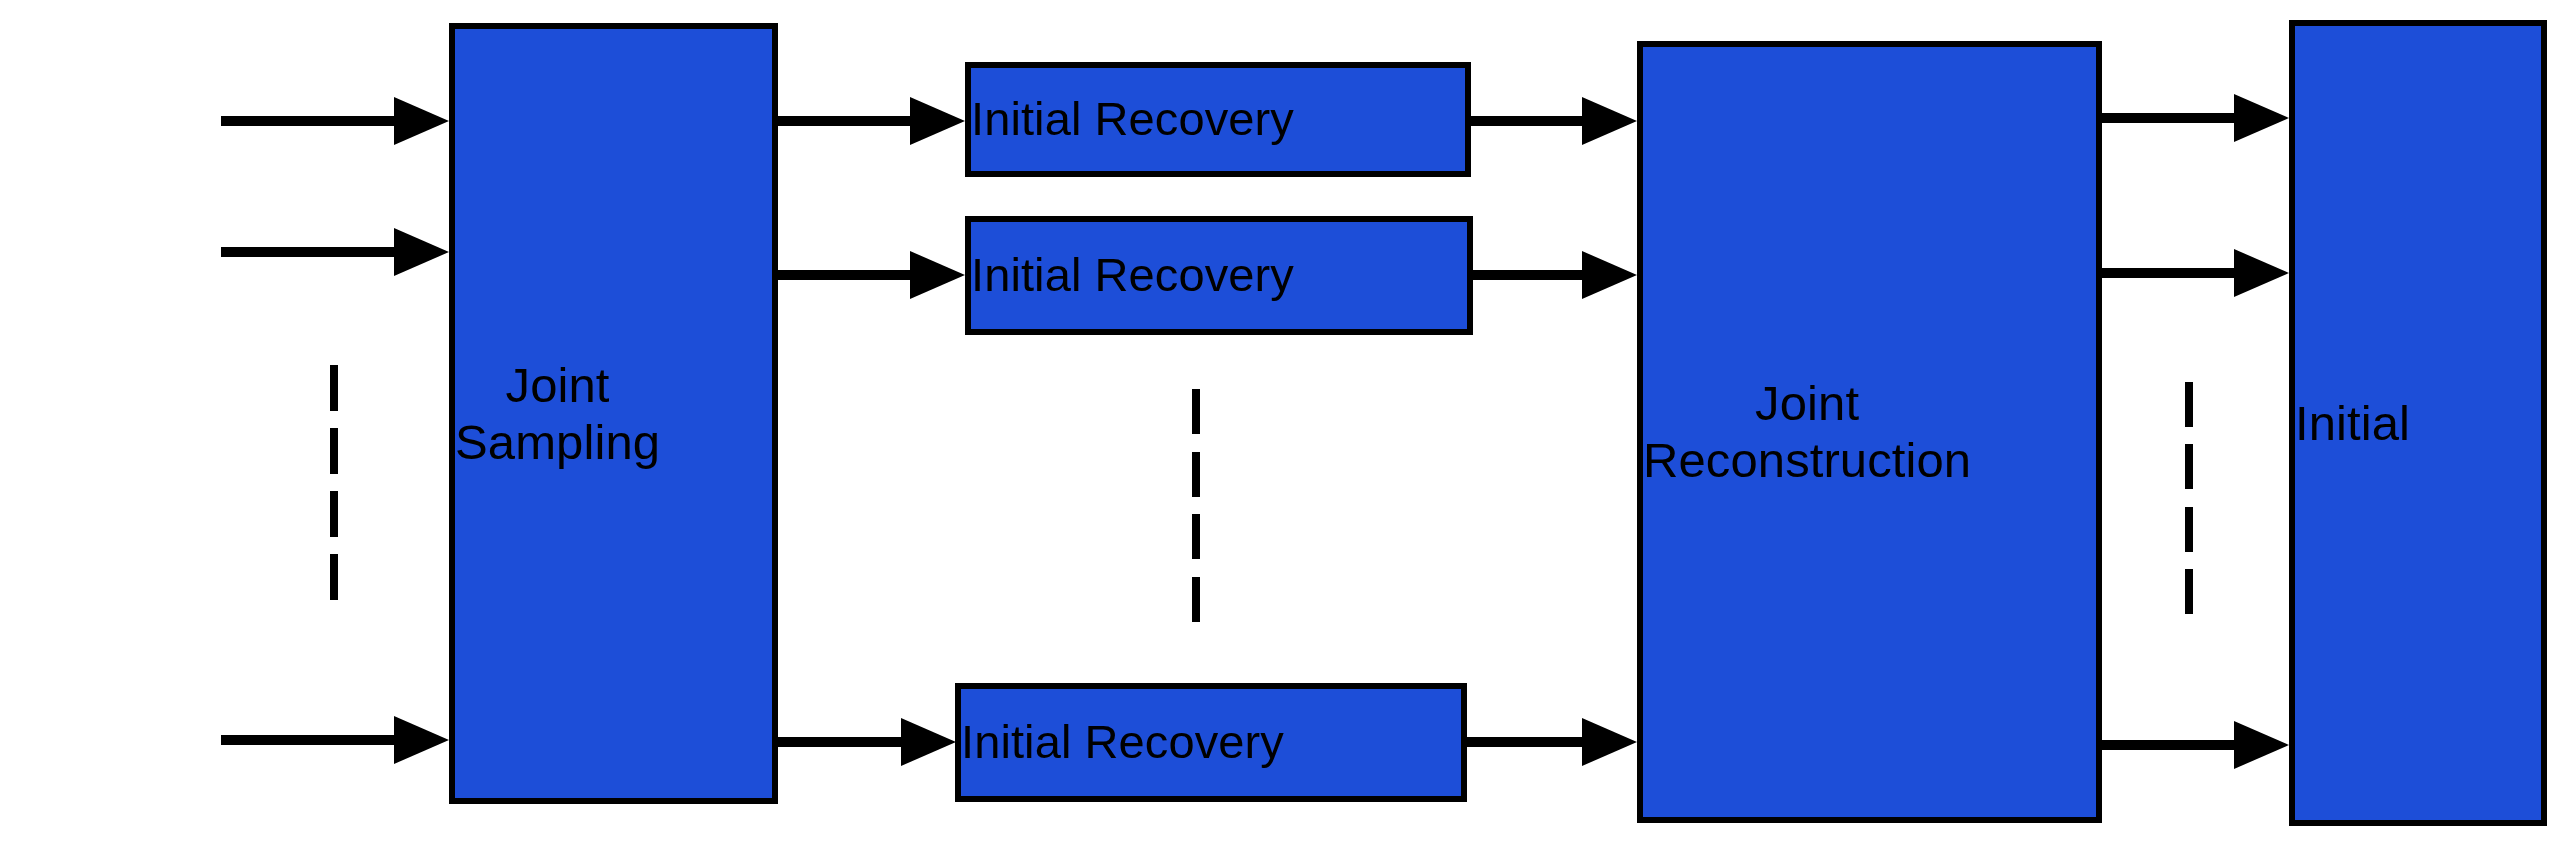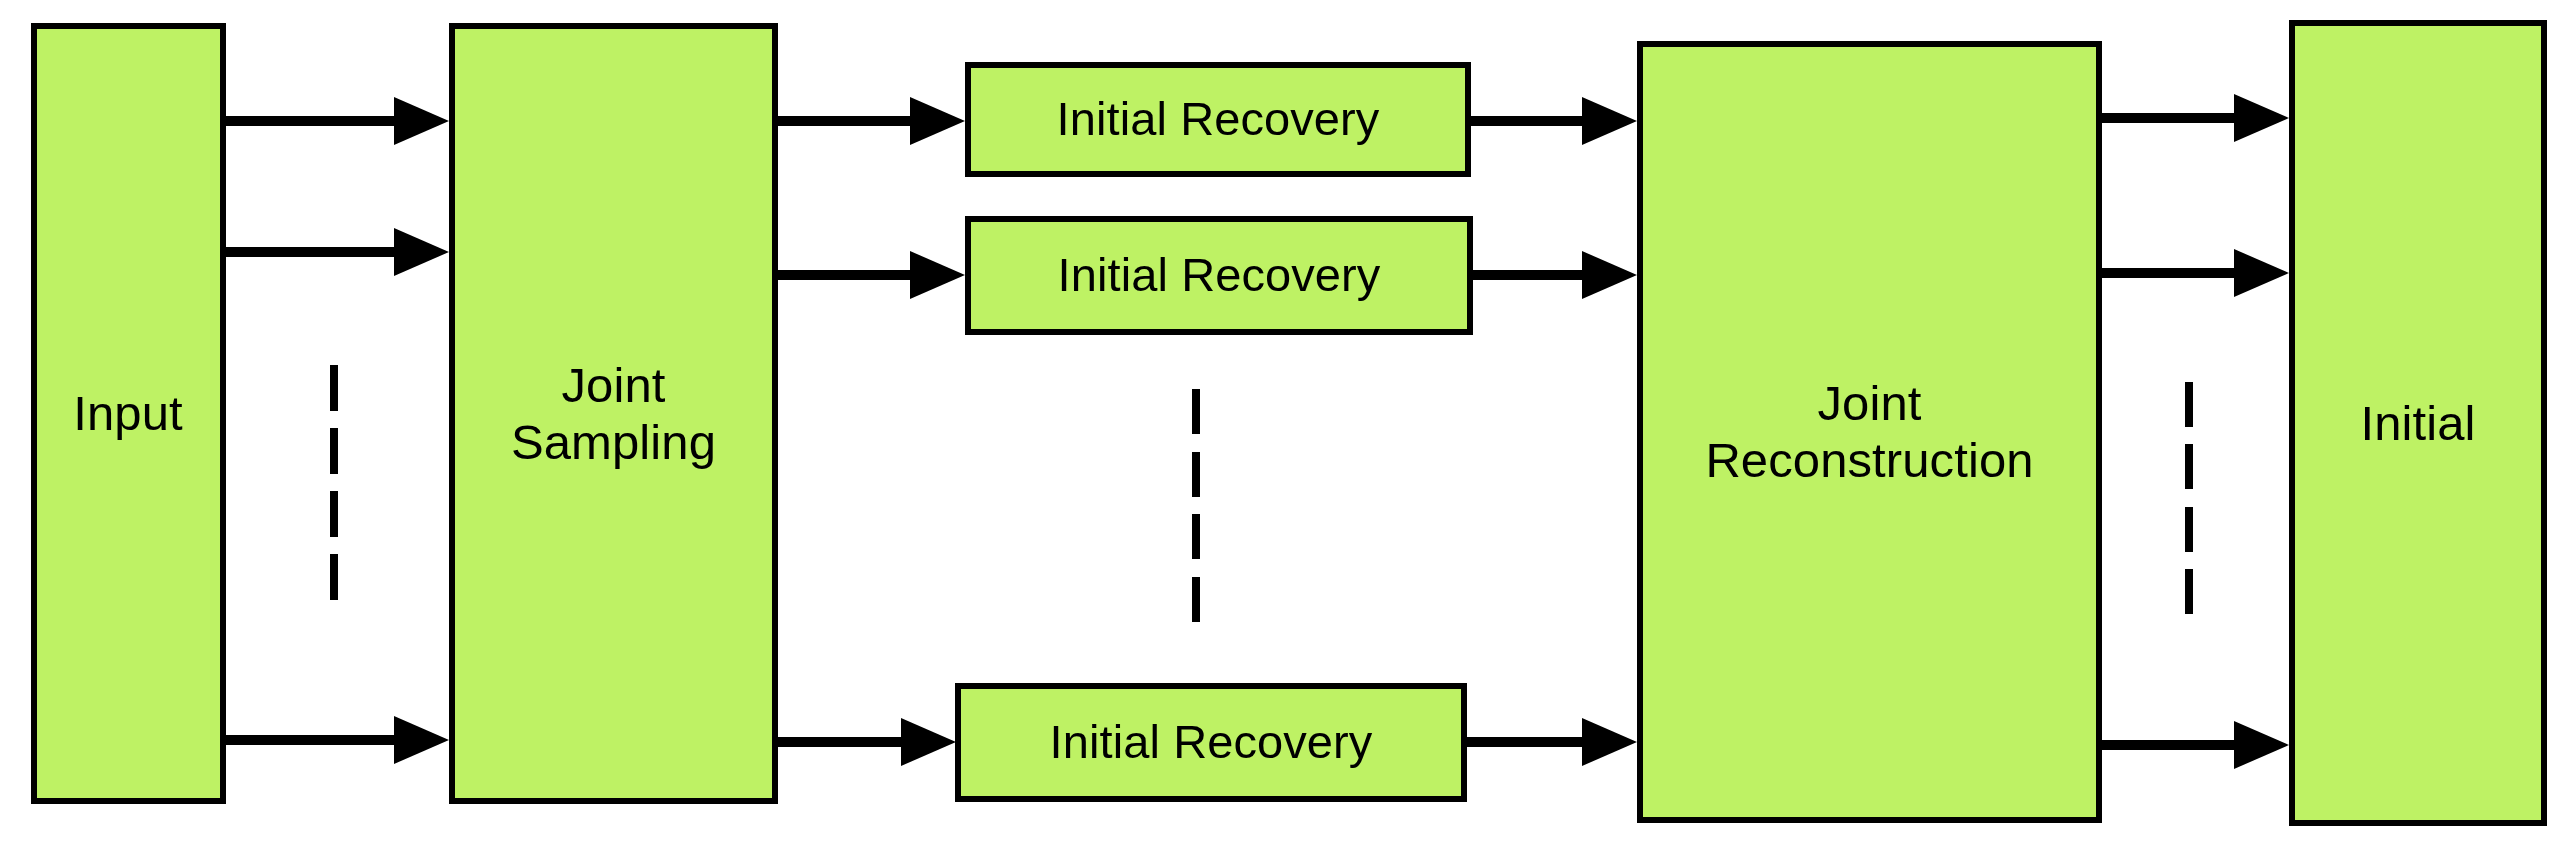"Initial Recovery" .node { background: #bef264 -> #1d4ed8; justify-content: center -> none }
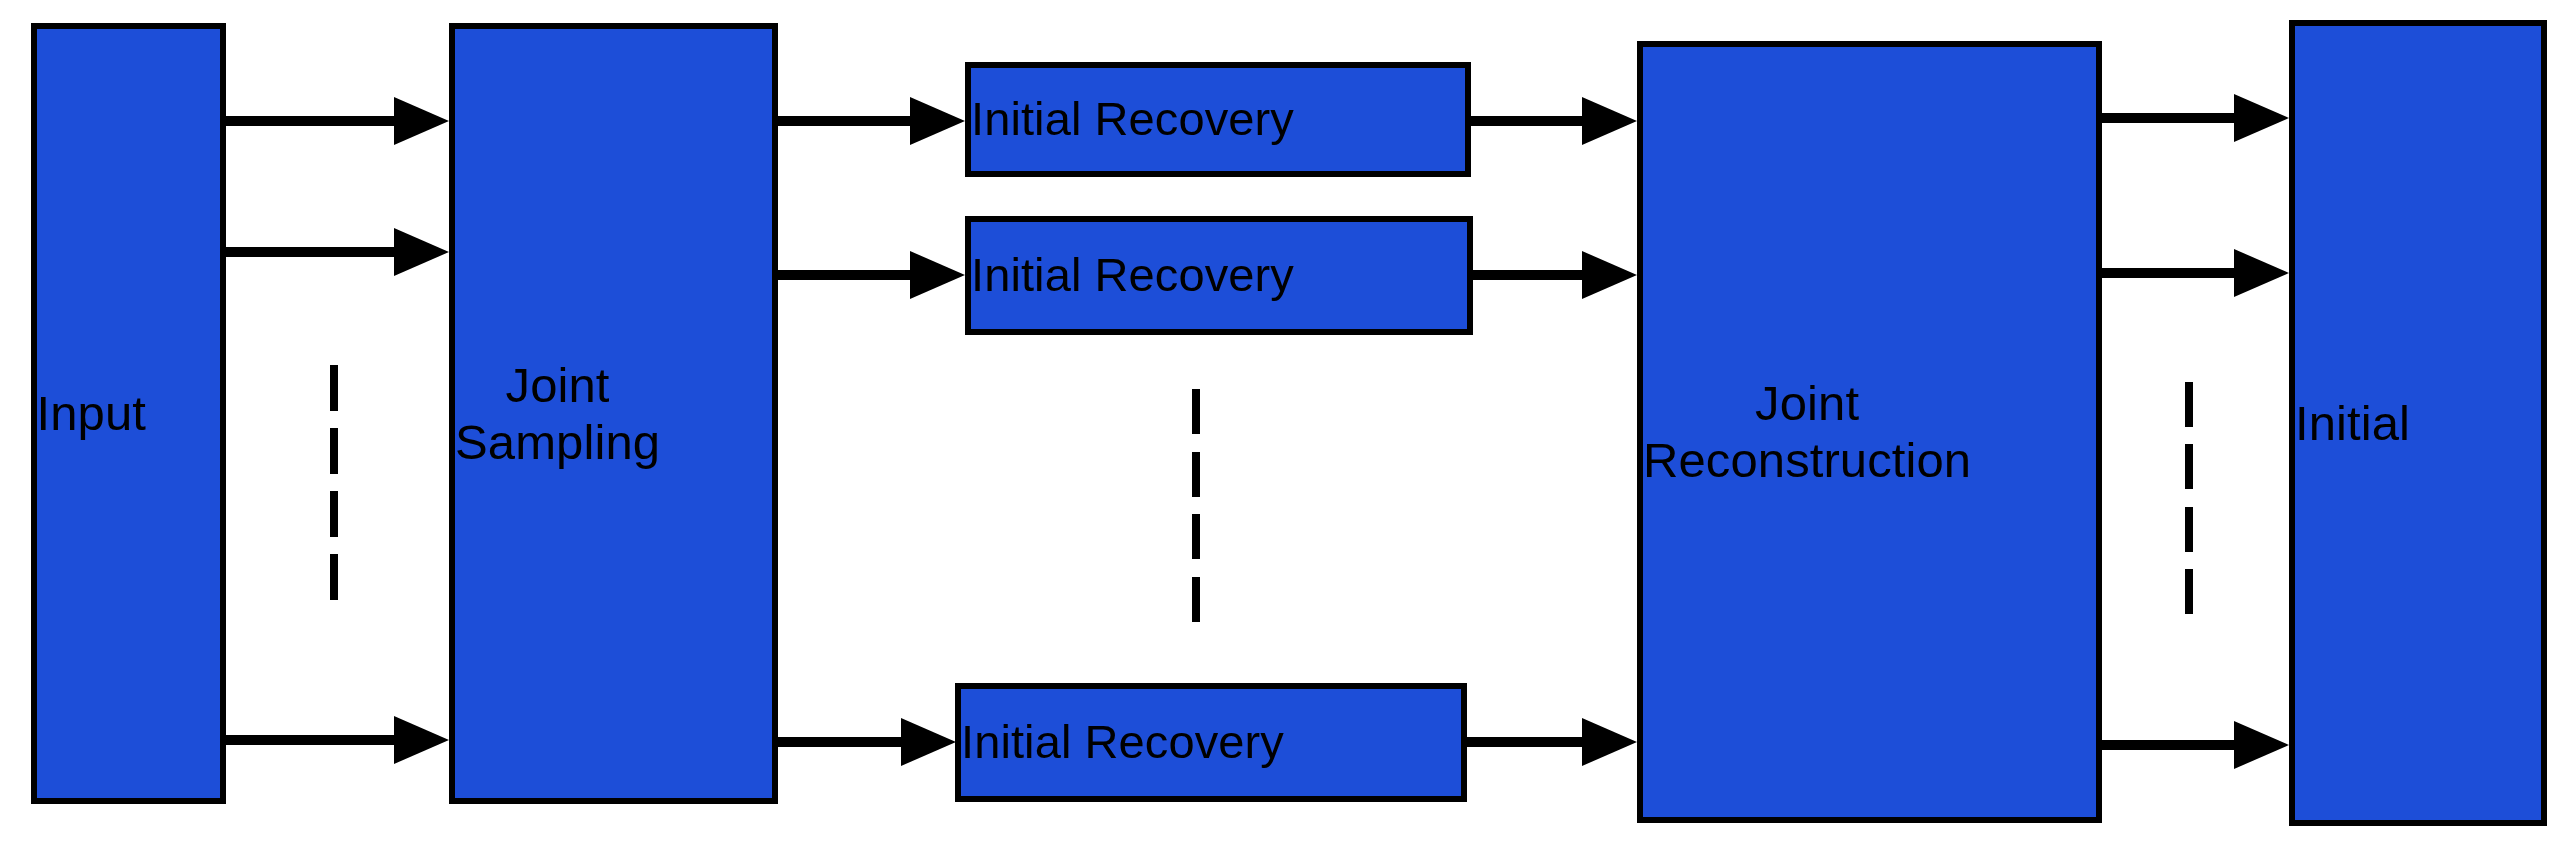"Input" div.node { html: <div> <span>Input</span> </div> -> none }
